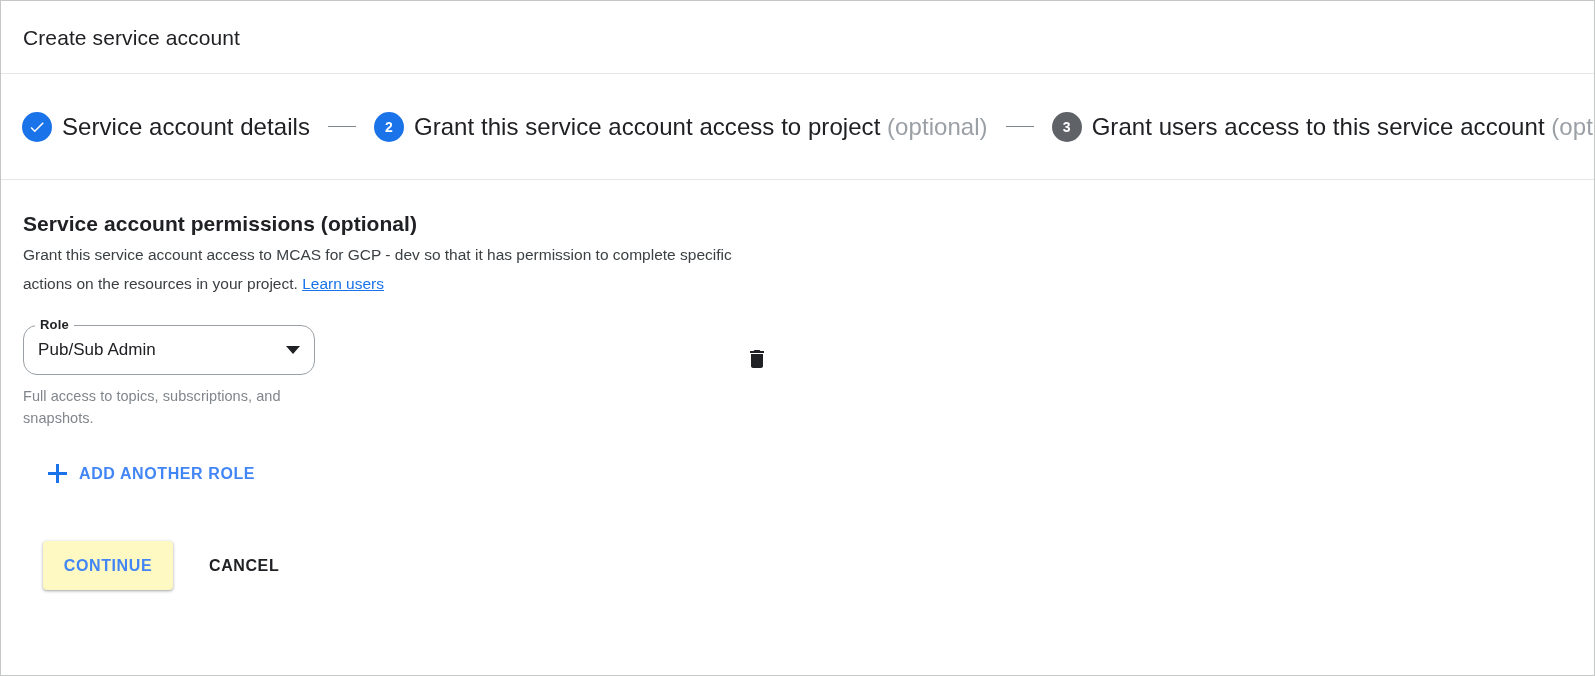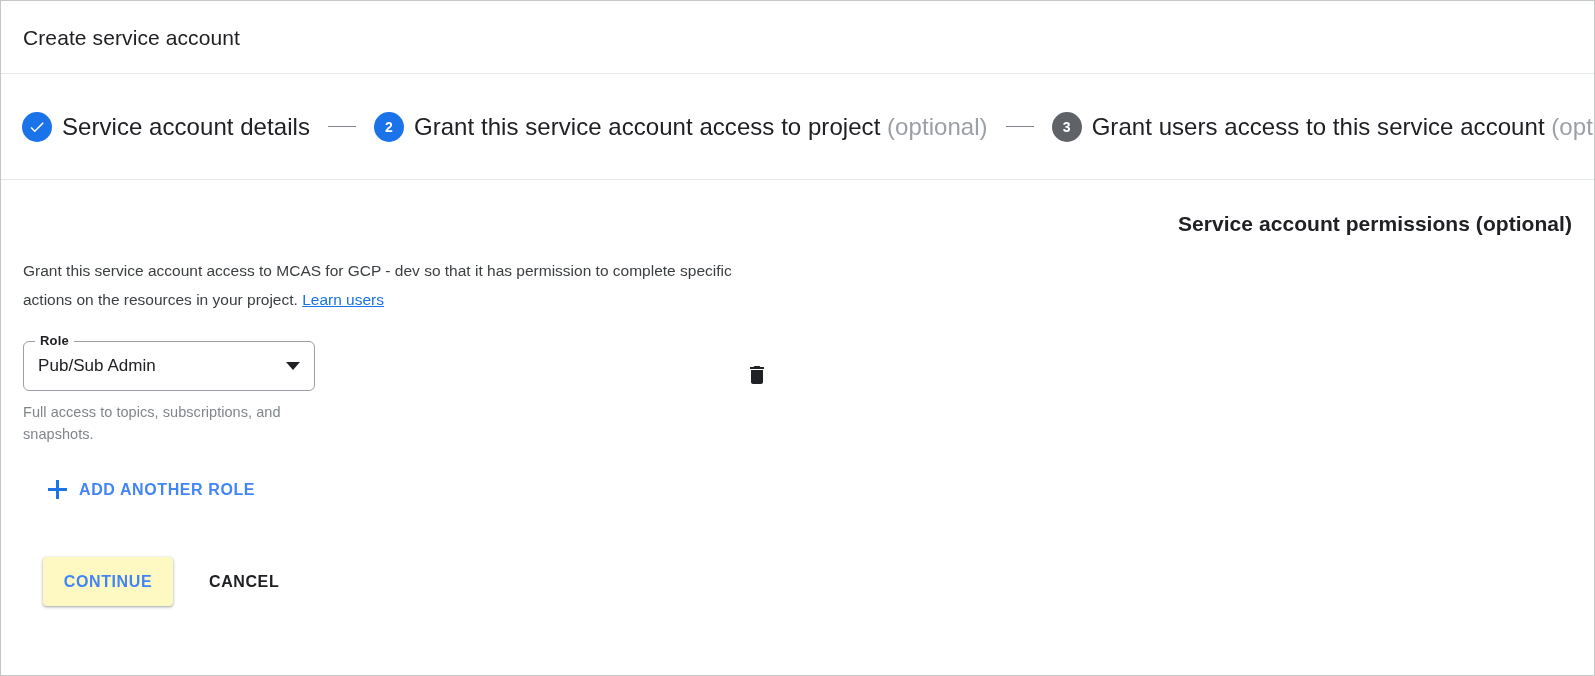"Service account permissions (optional)" .section-heading { margin: 0 0 20px 0 -> 0 0 4px 0; text-align: right -> none }
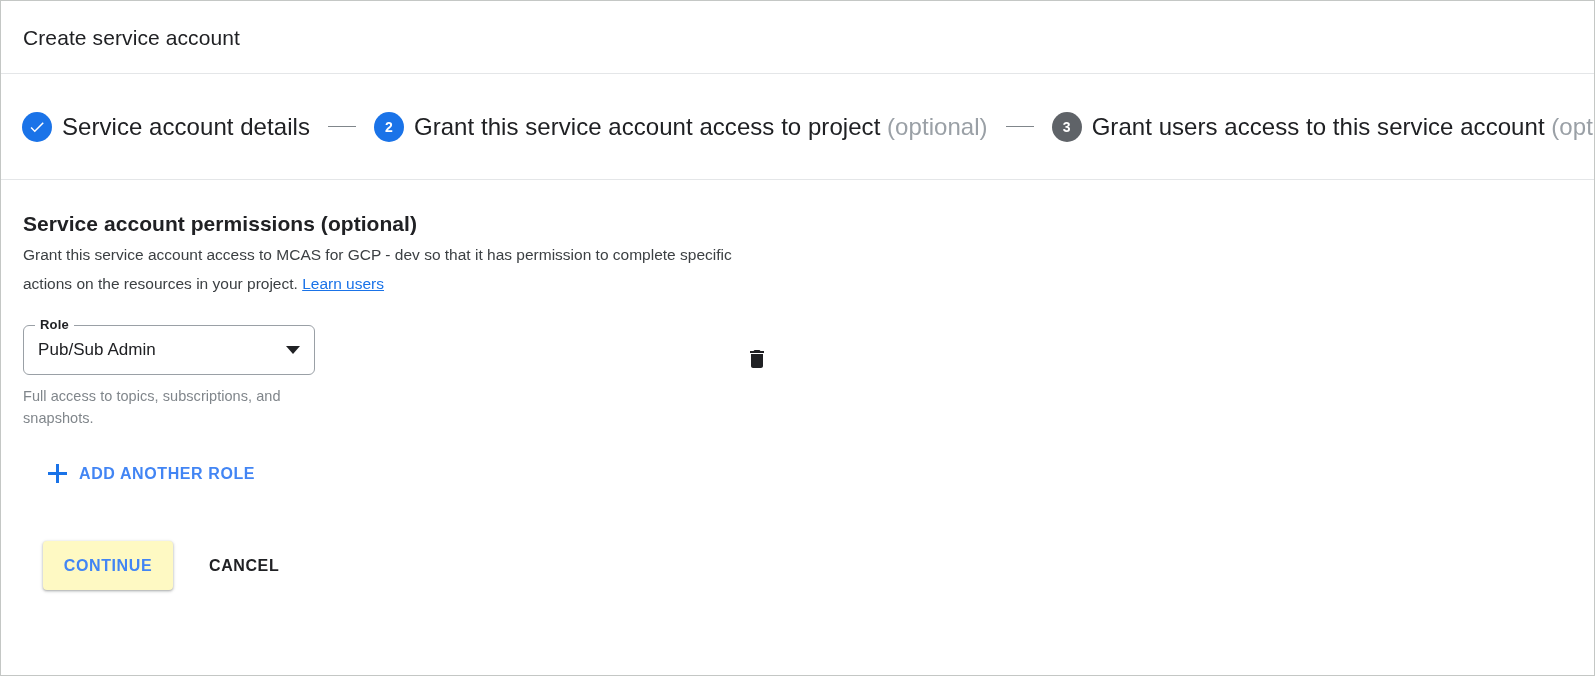"Role" .select-wrap { border-radius: 6px -> 14px }
